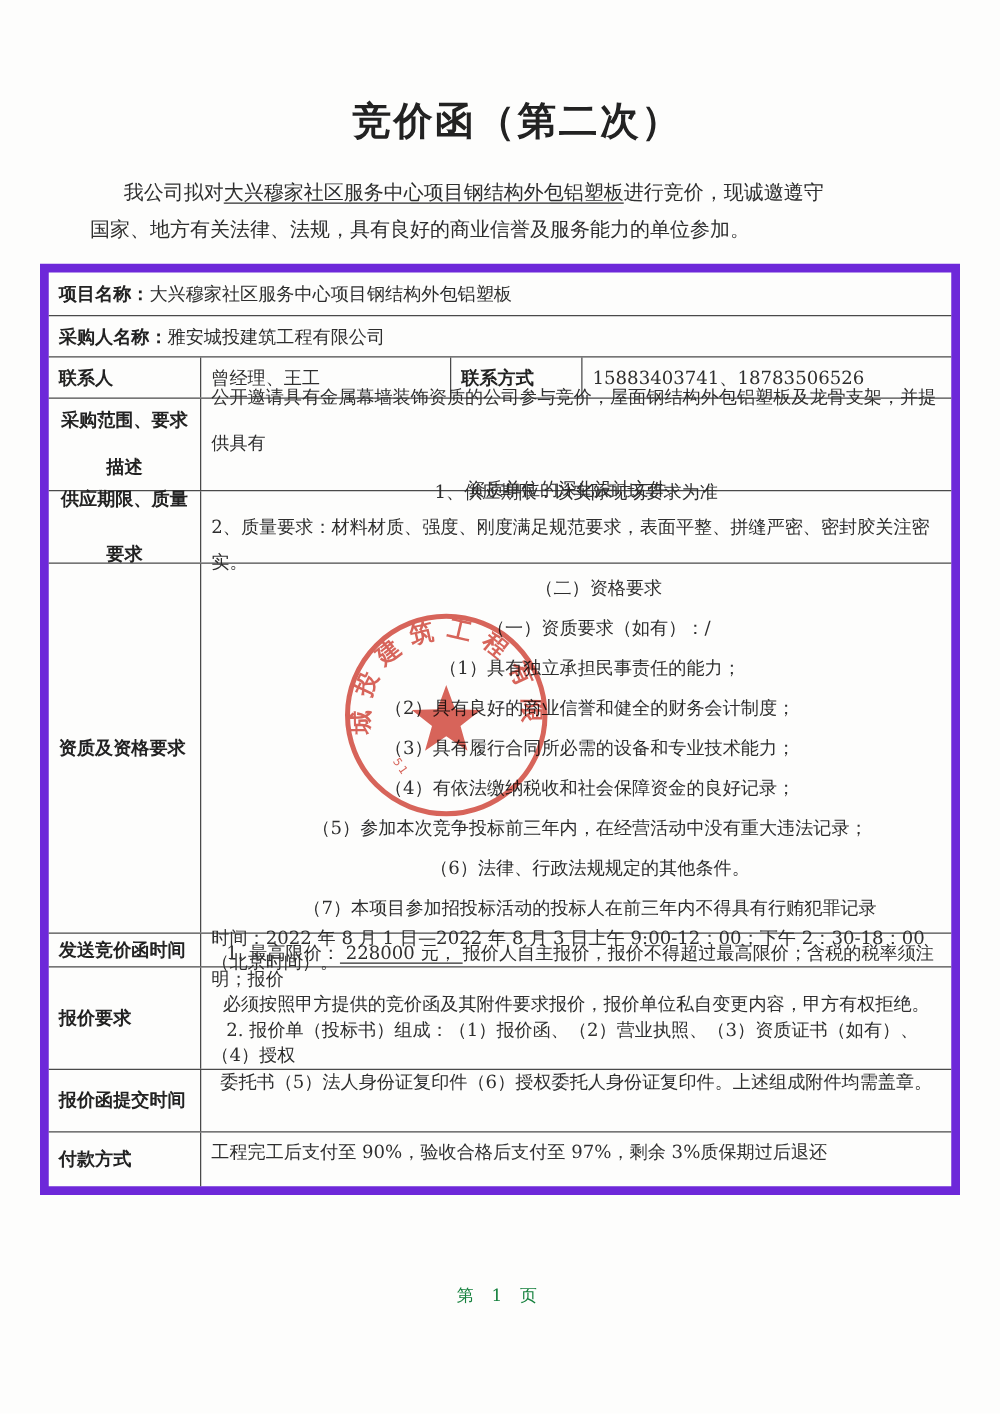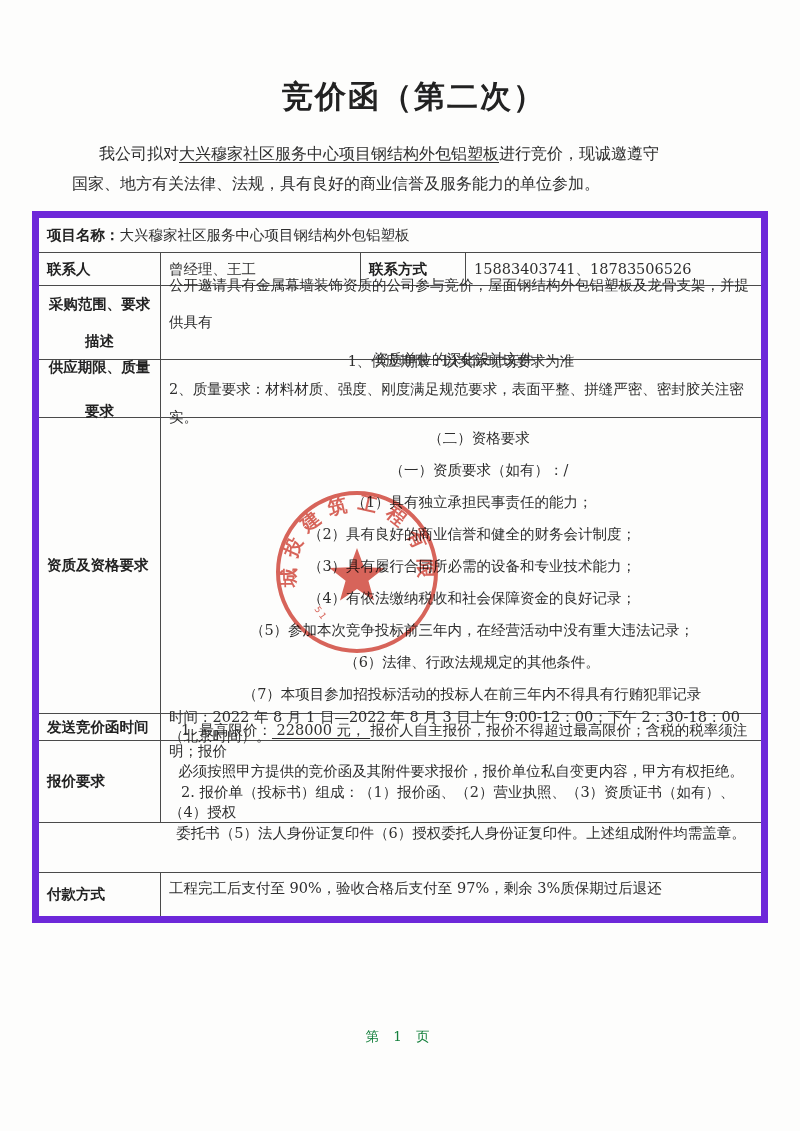"采购人名称：" div.t-row { html: none -> <div> <div> <span>采购人名称：</span> <span>雅安城投建筑工程有限公司</span> </div> </div> }
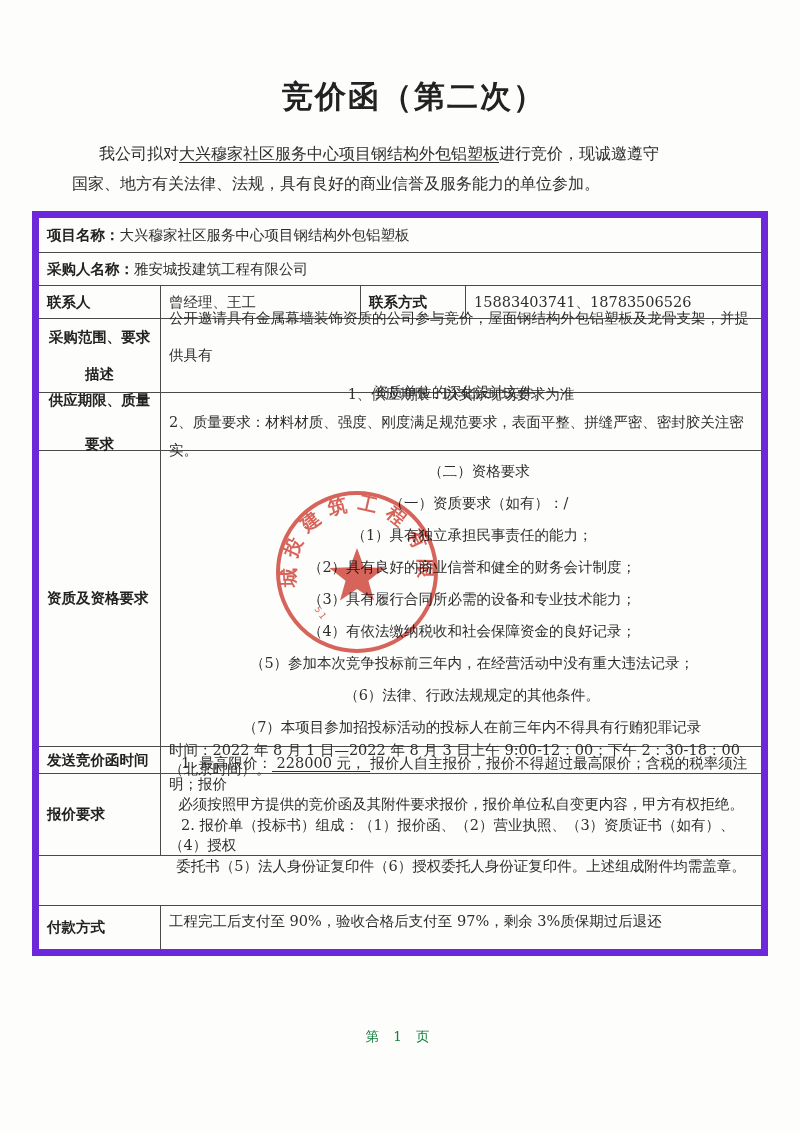"报价函提交时间" div.cell { html: none -> <div>报价函提交时间</div> }
